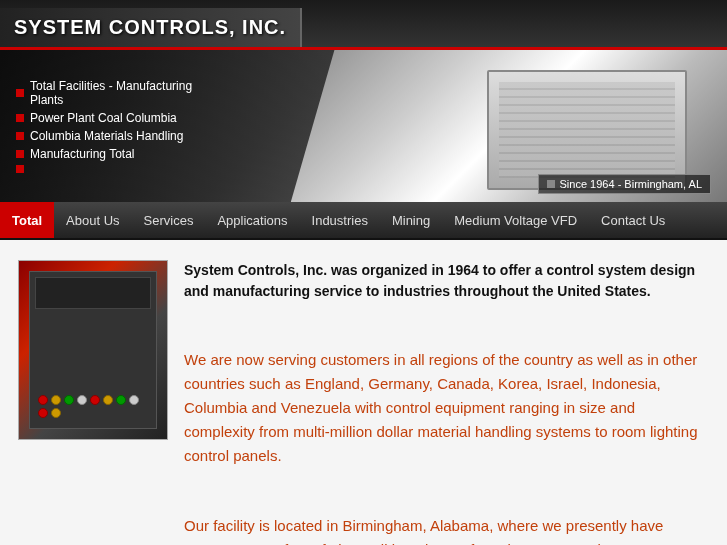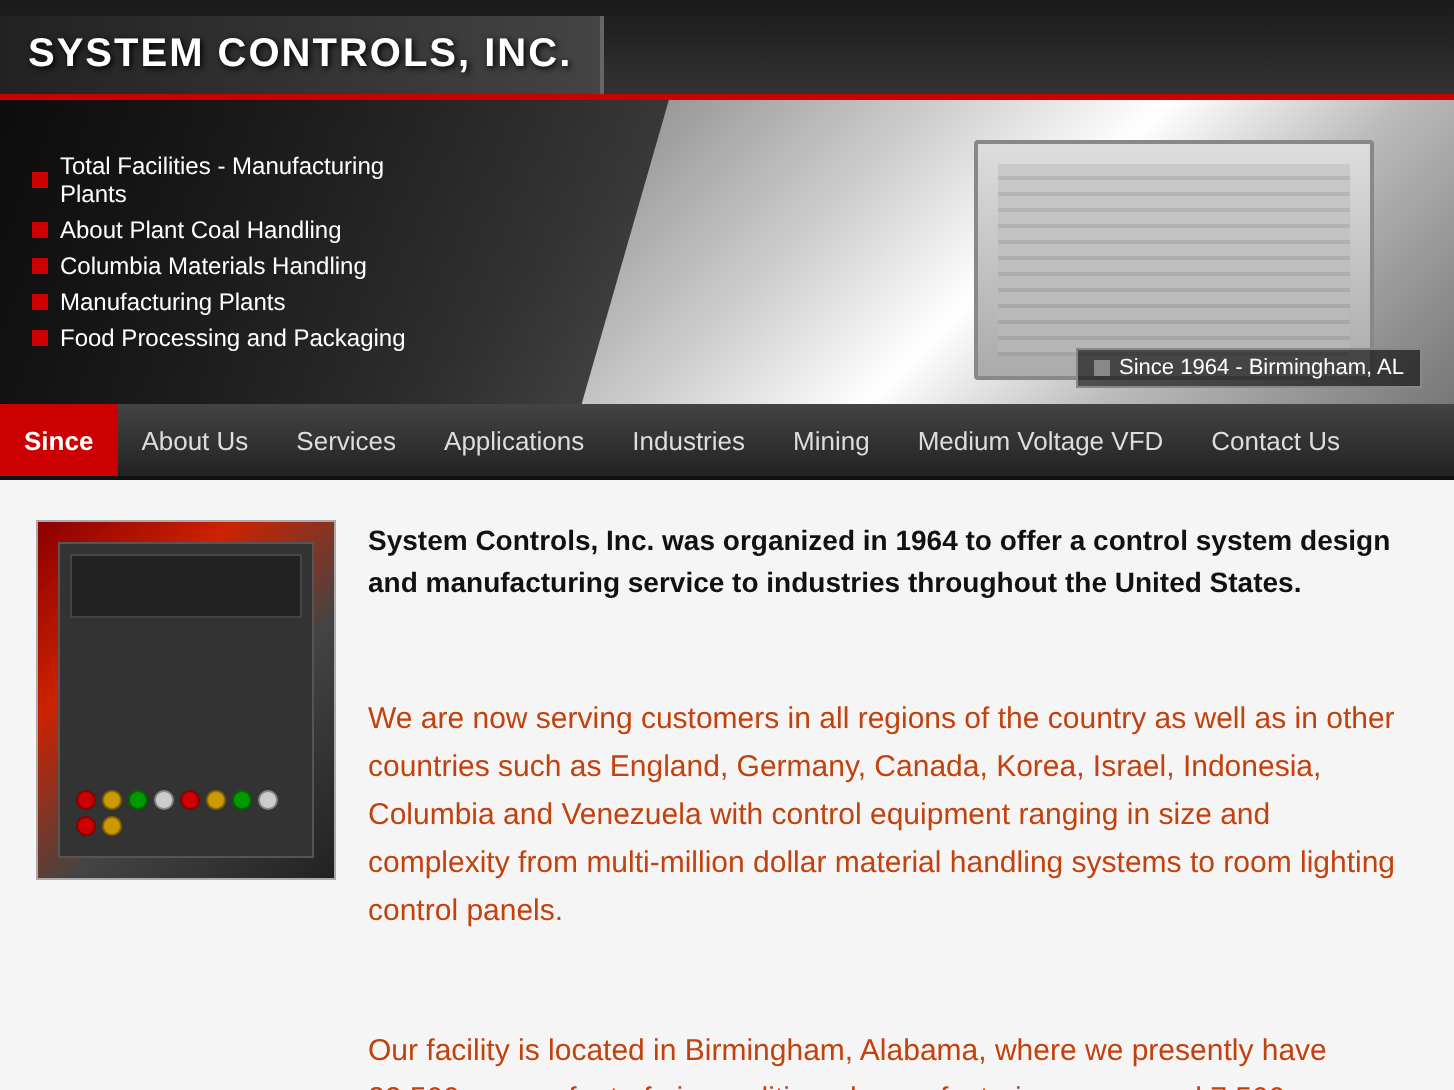"About Plant Coal Handling" span { text: About Plant Coal Handling -> Power Plant Coal Columbia }
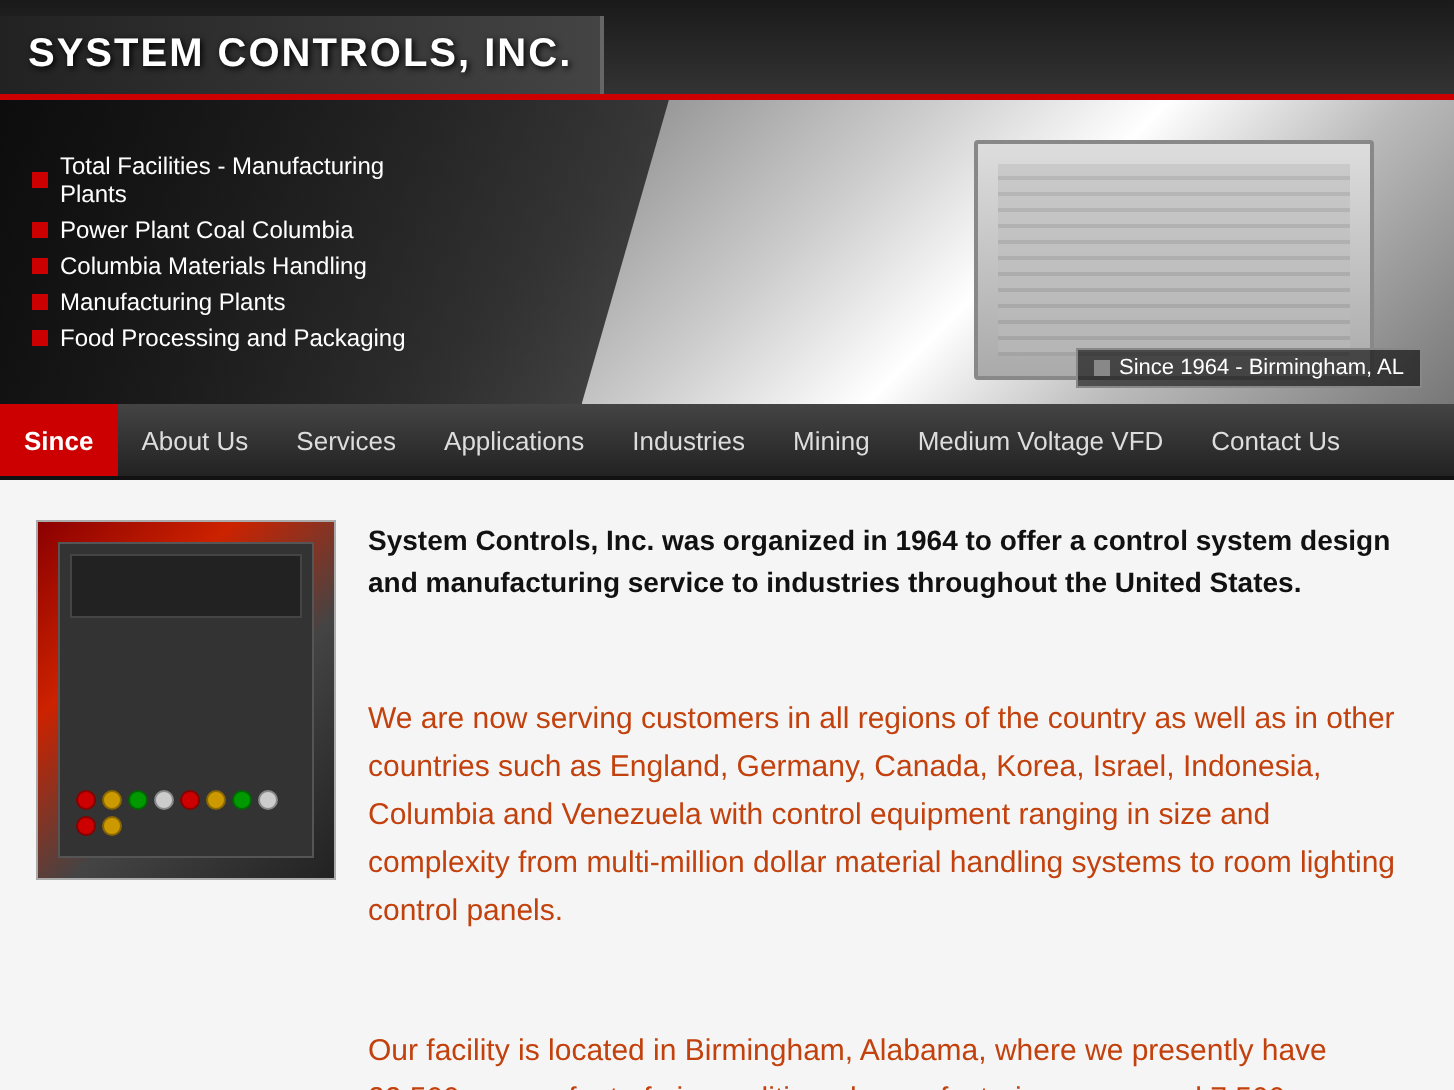"Manufacturing Plants" span { text: Plants -> Total }
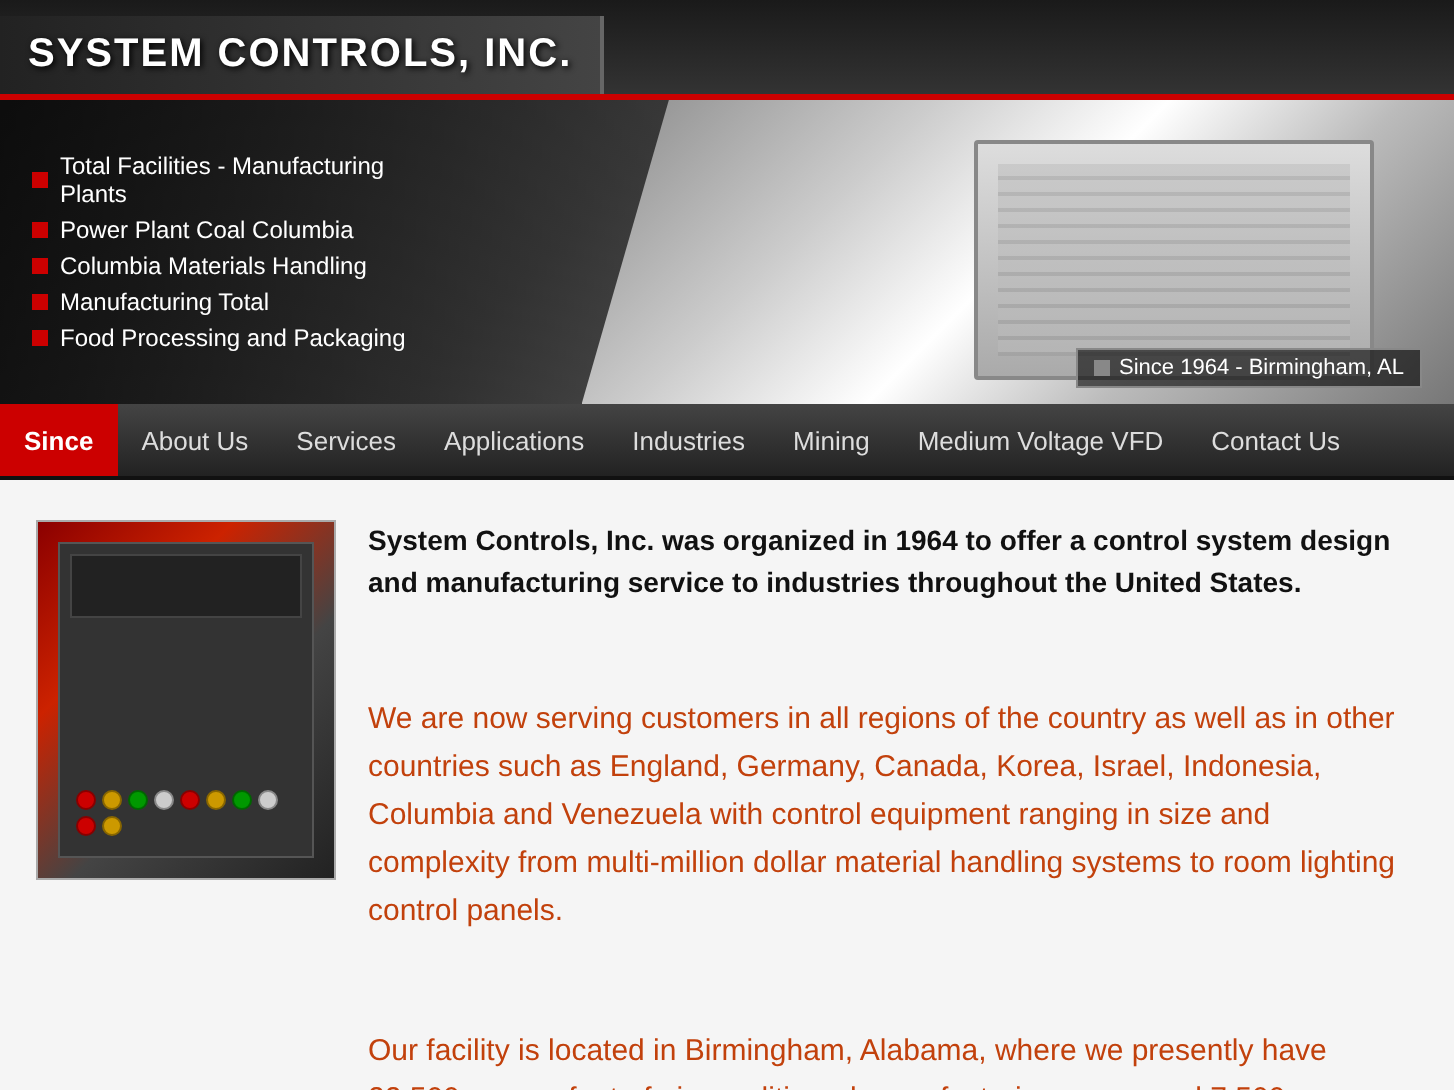"Food Processing and Packaging" span { html: <span>Food Processing and Packaging</span> -> none }
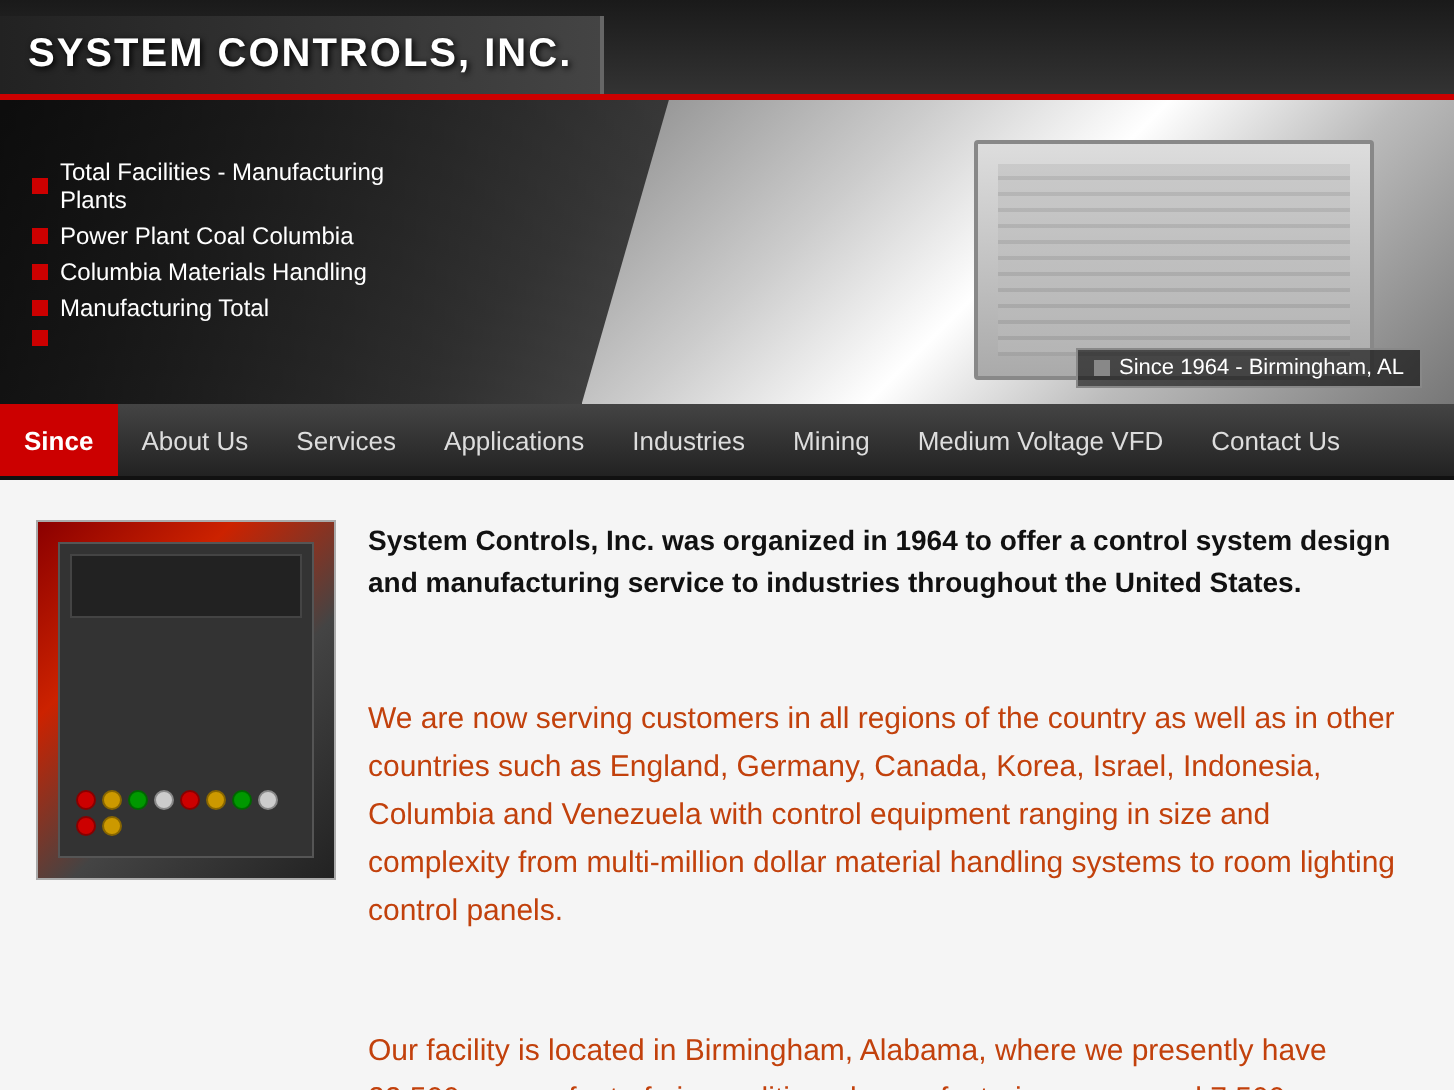"Since" a.nav-item { text: Since -> Total }
